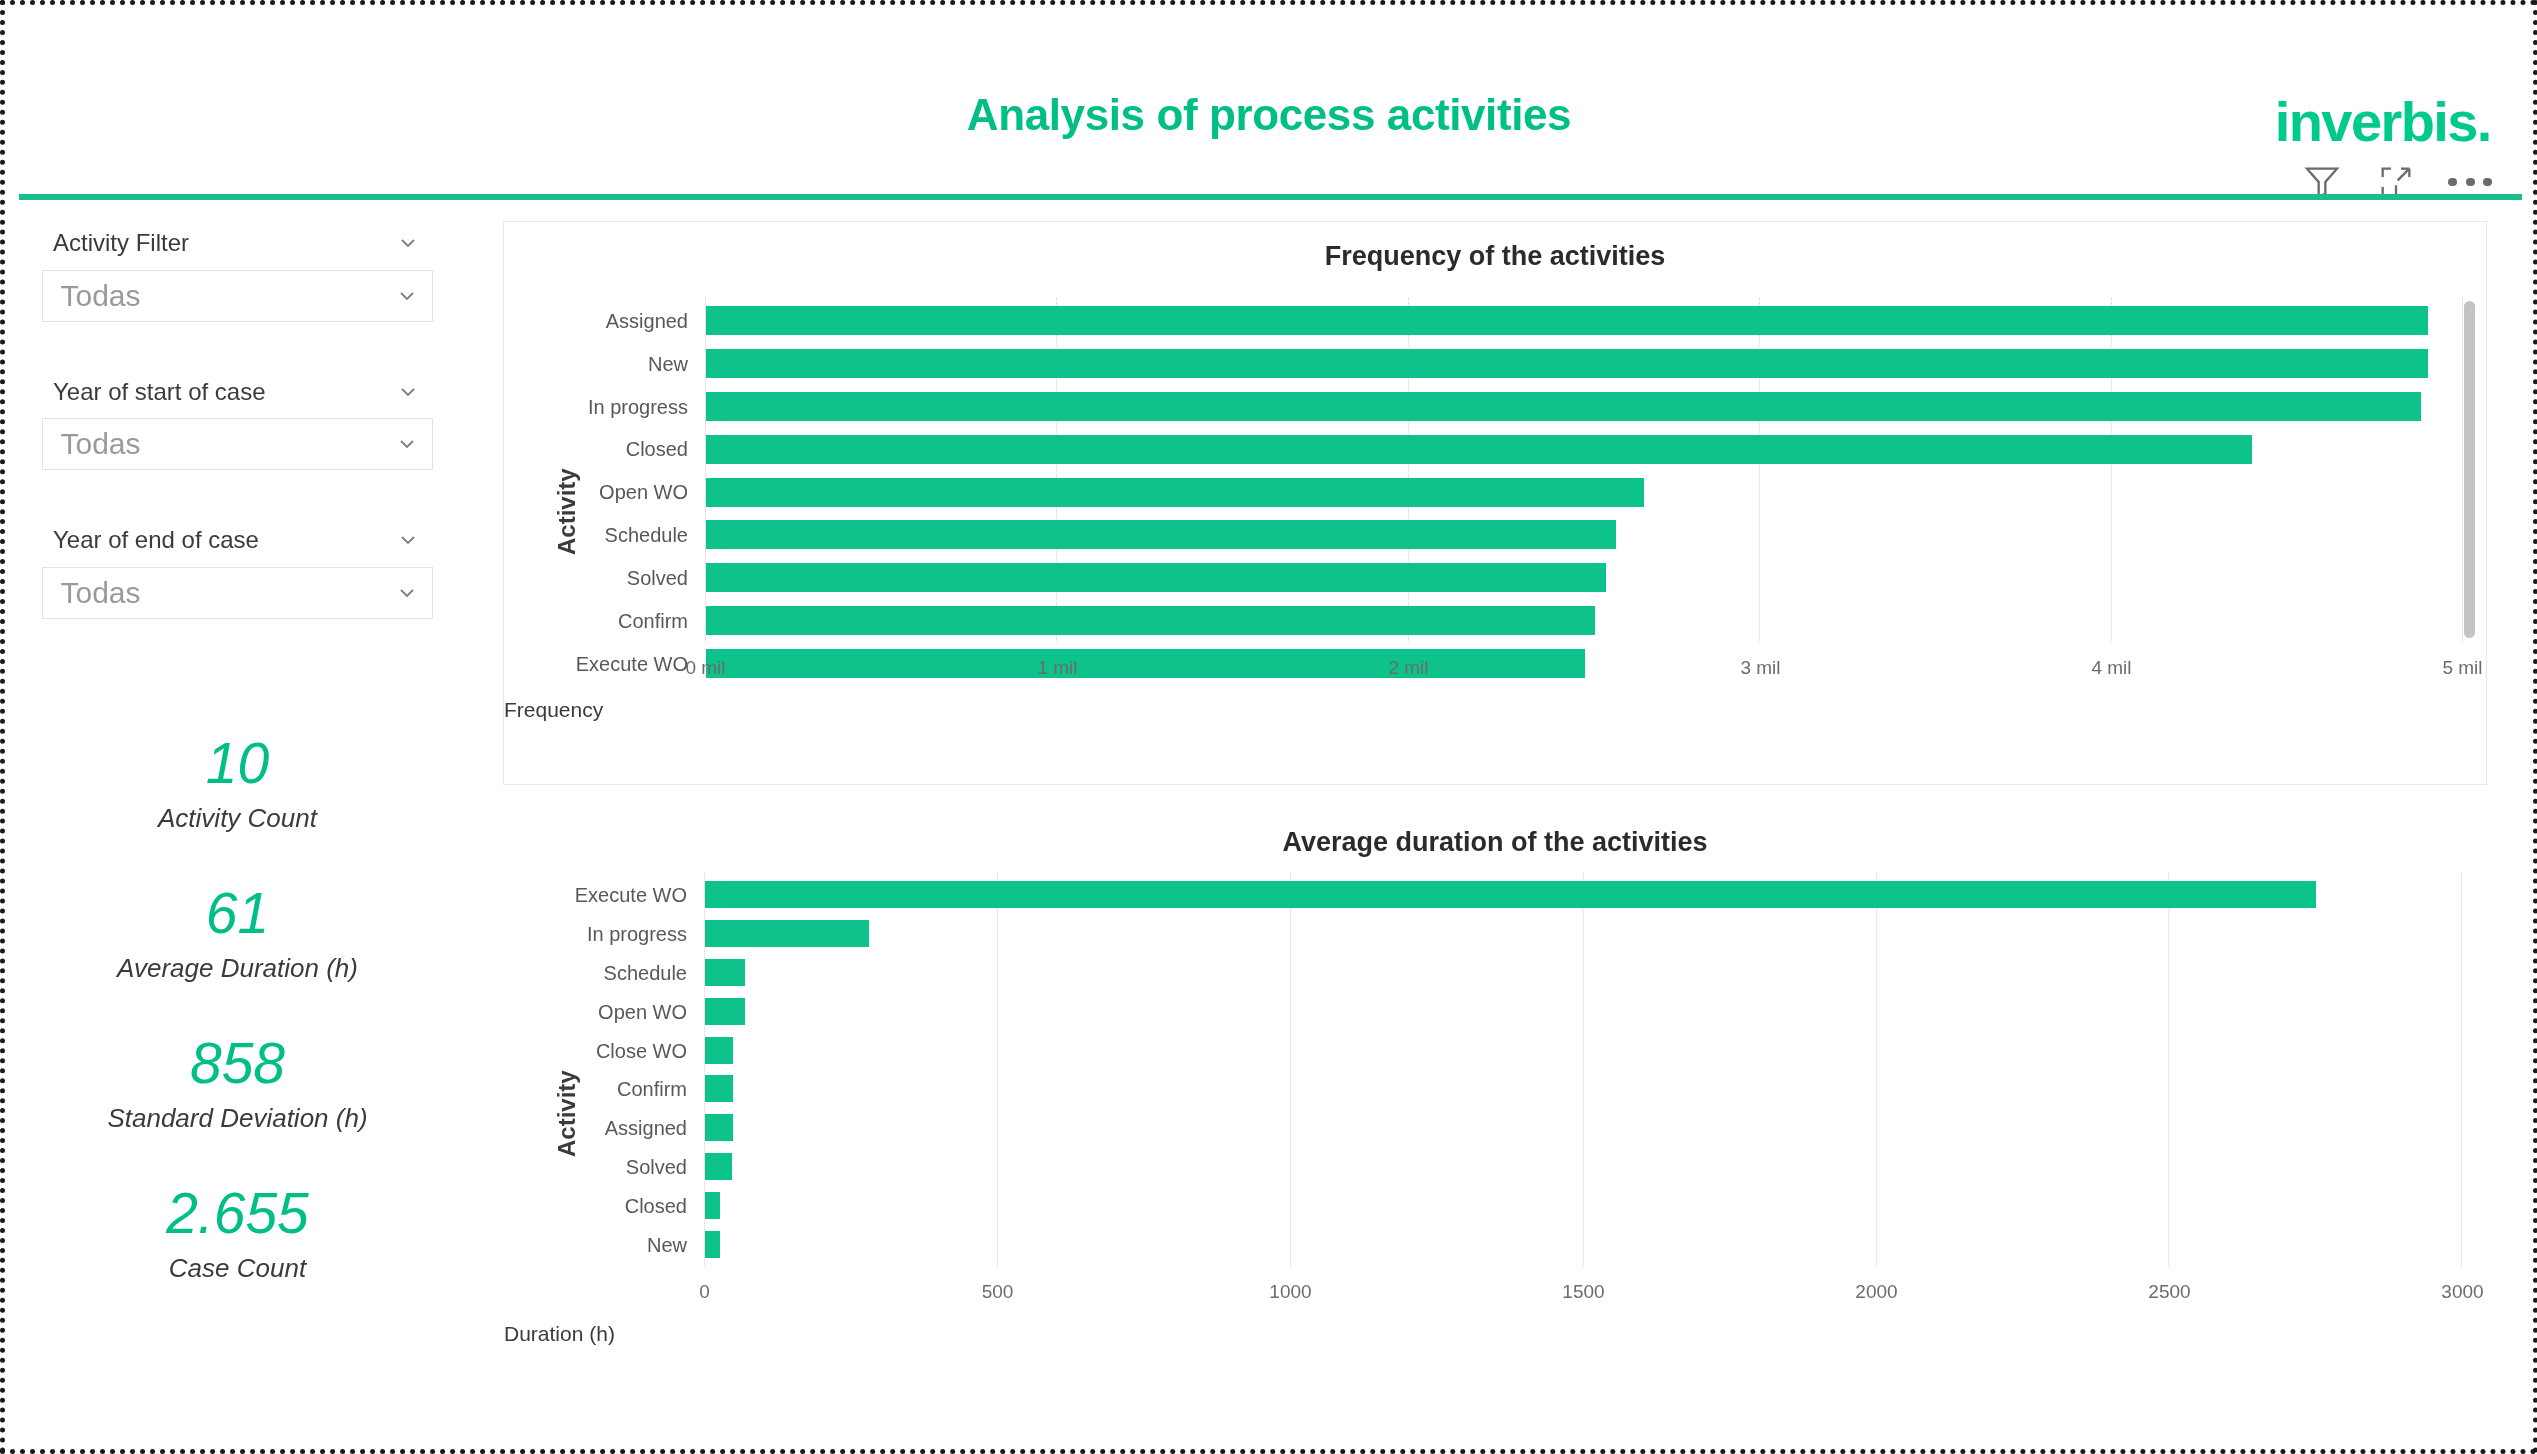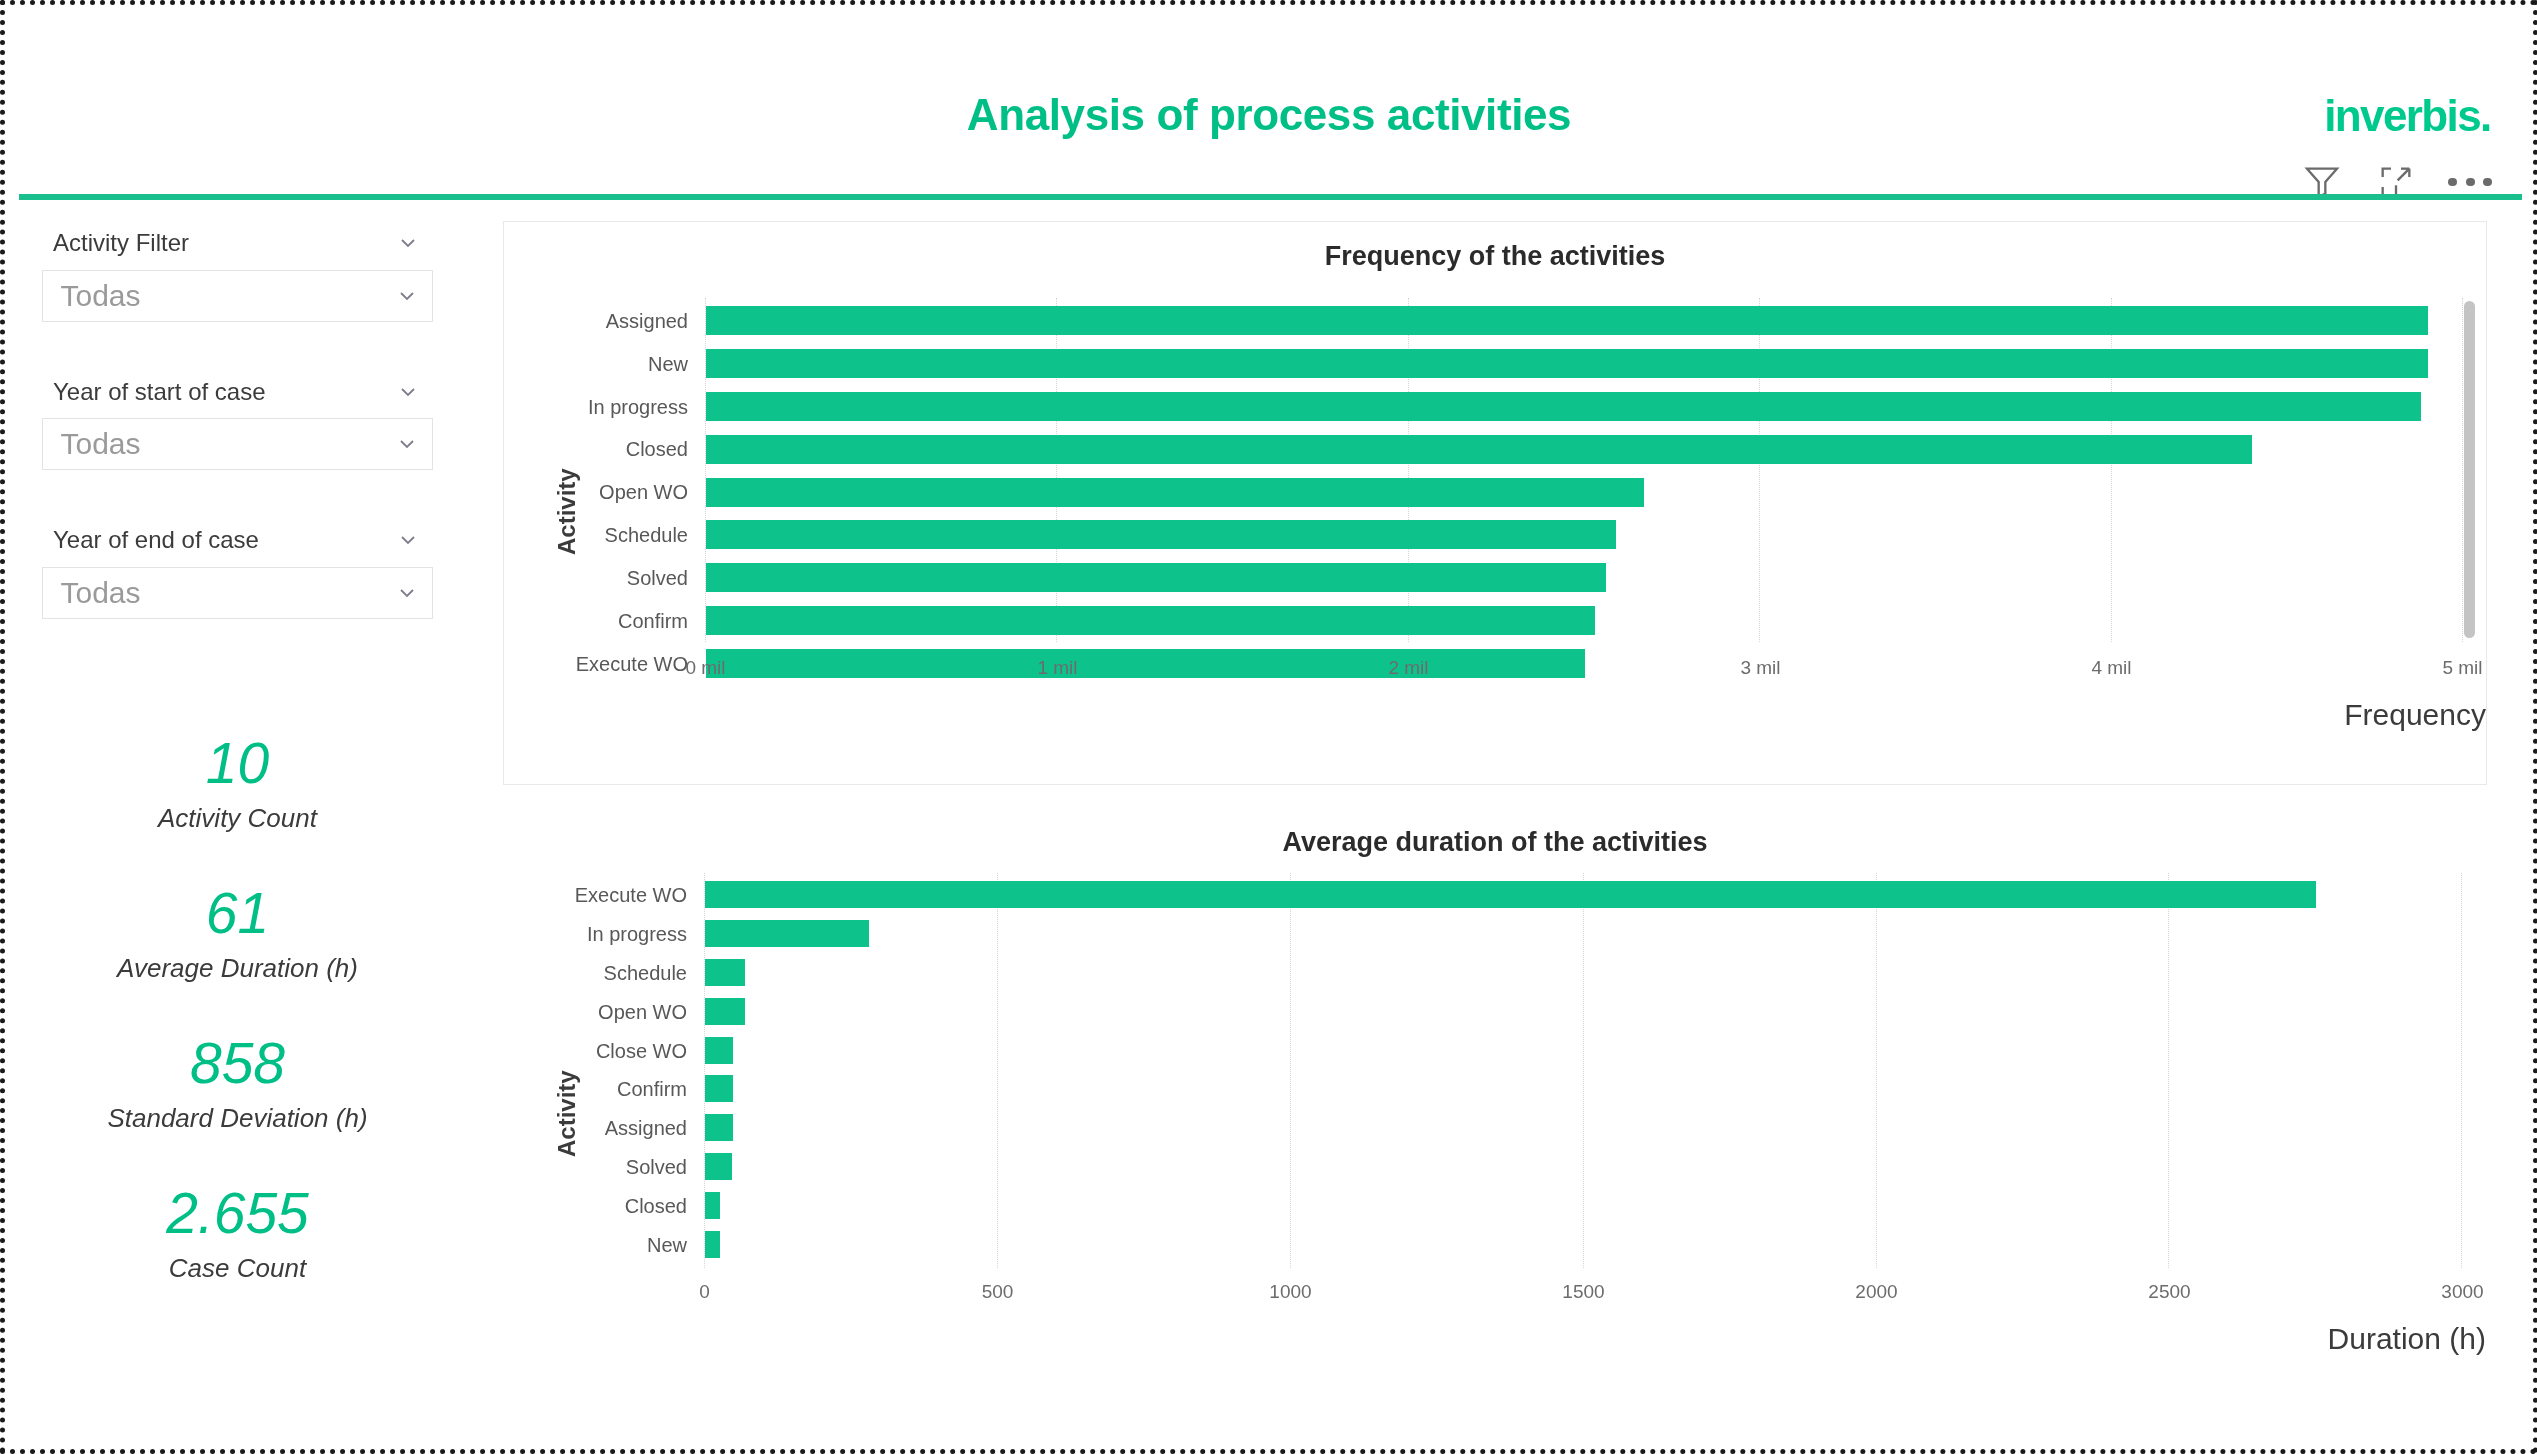"inverbis." .brand-logo { font-size: 44px -> 56px }
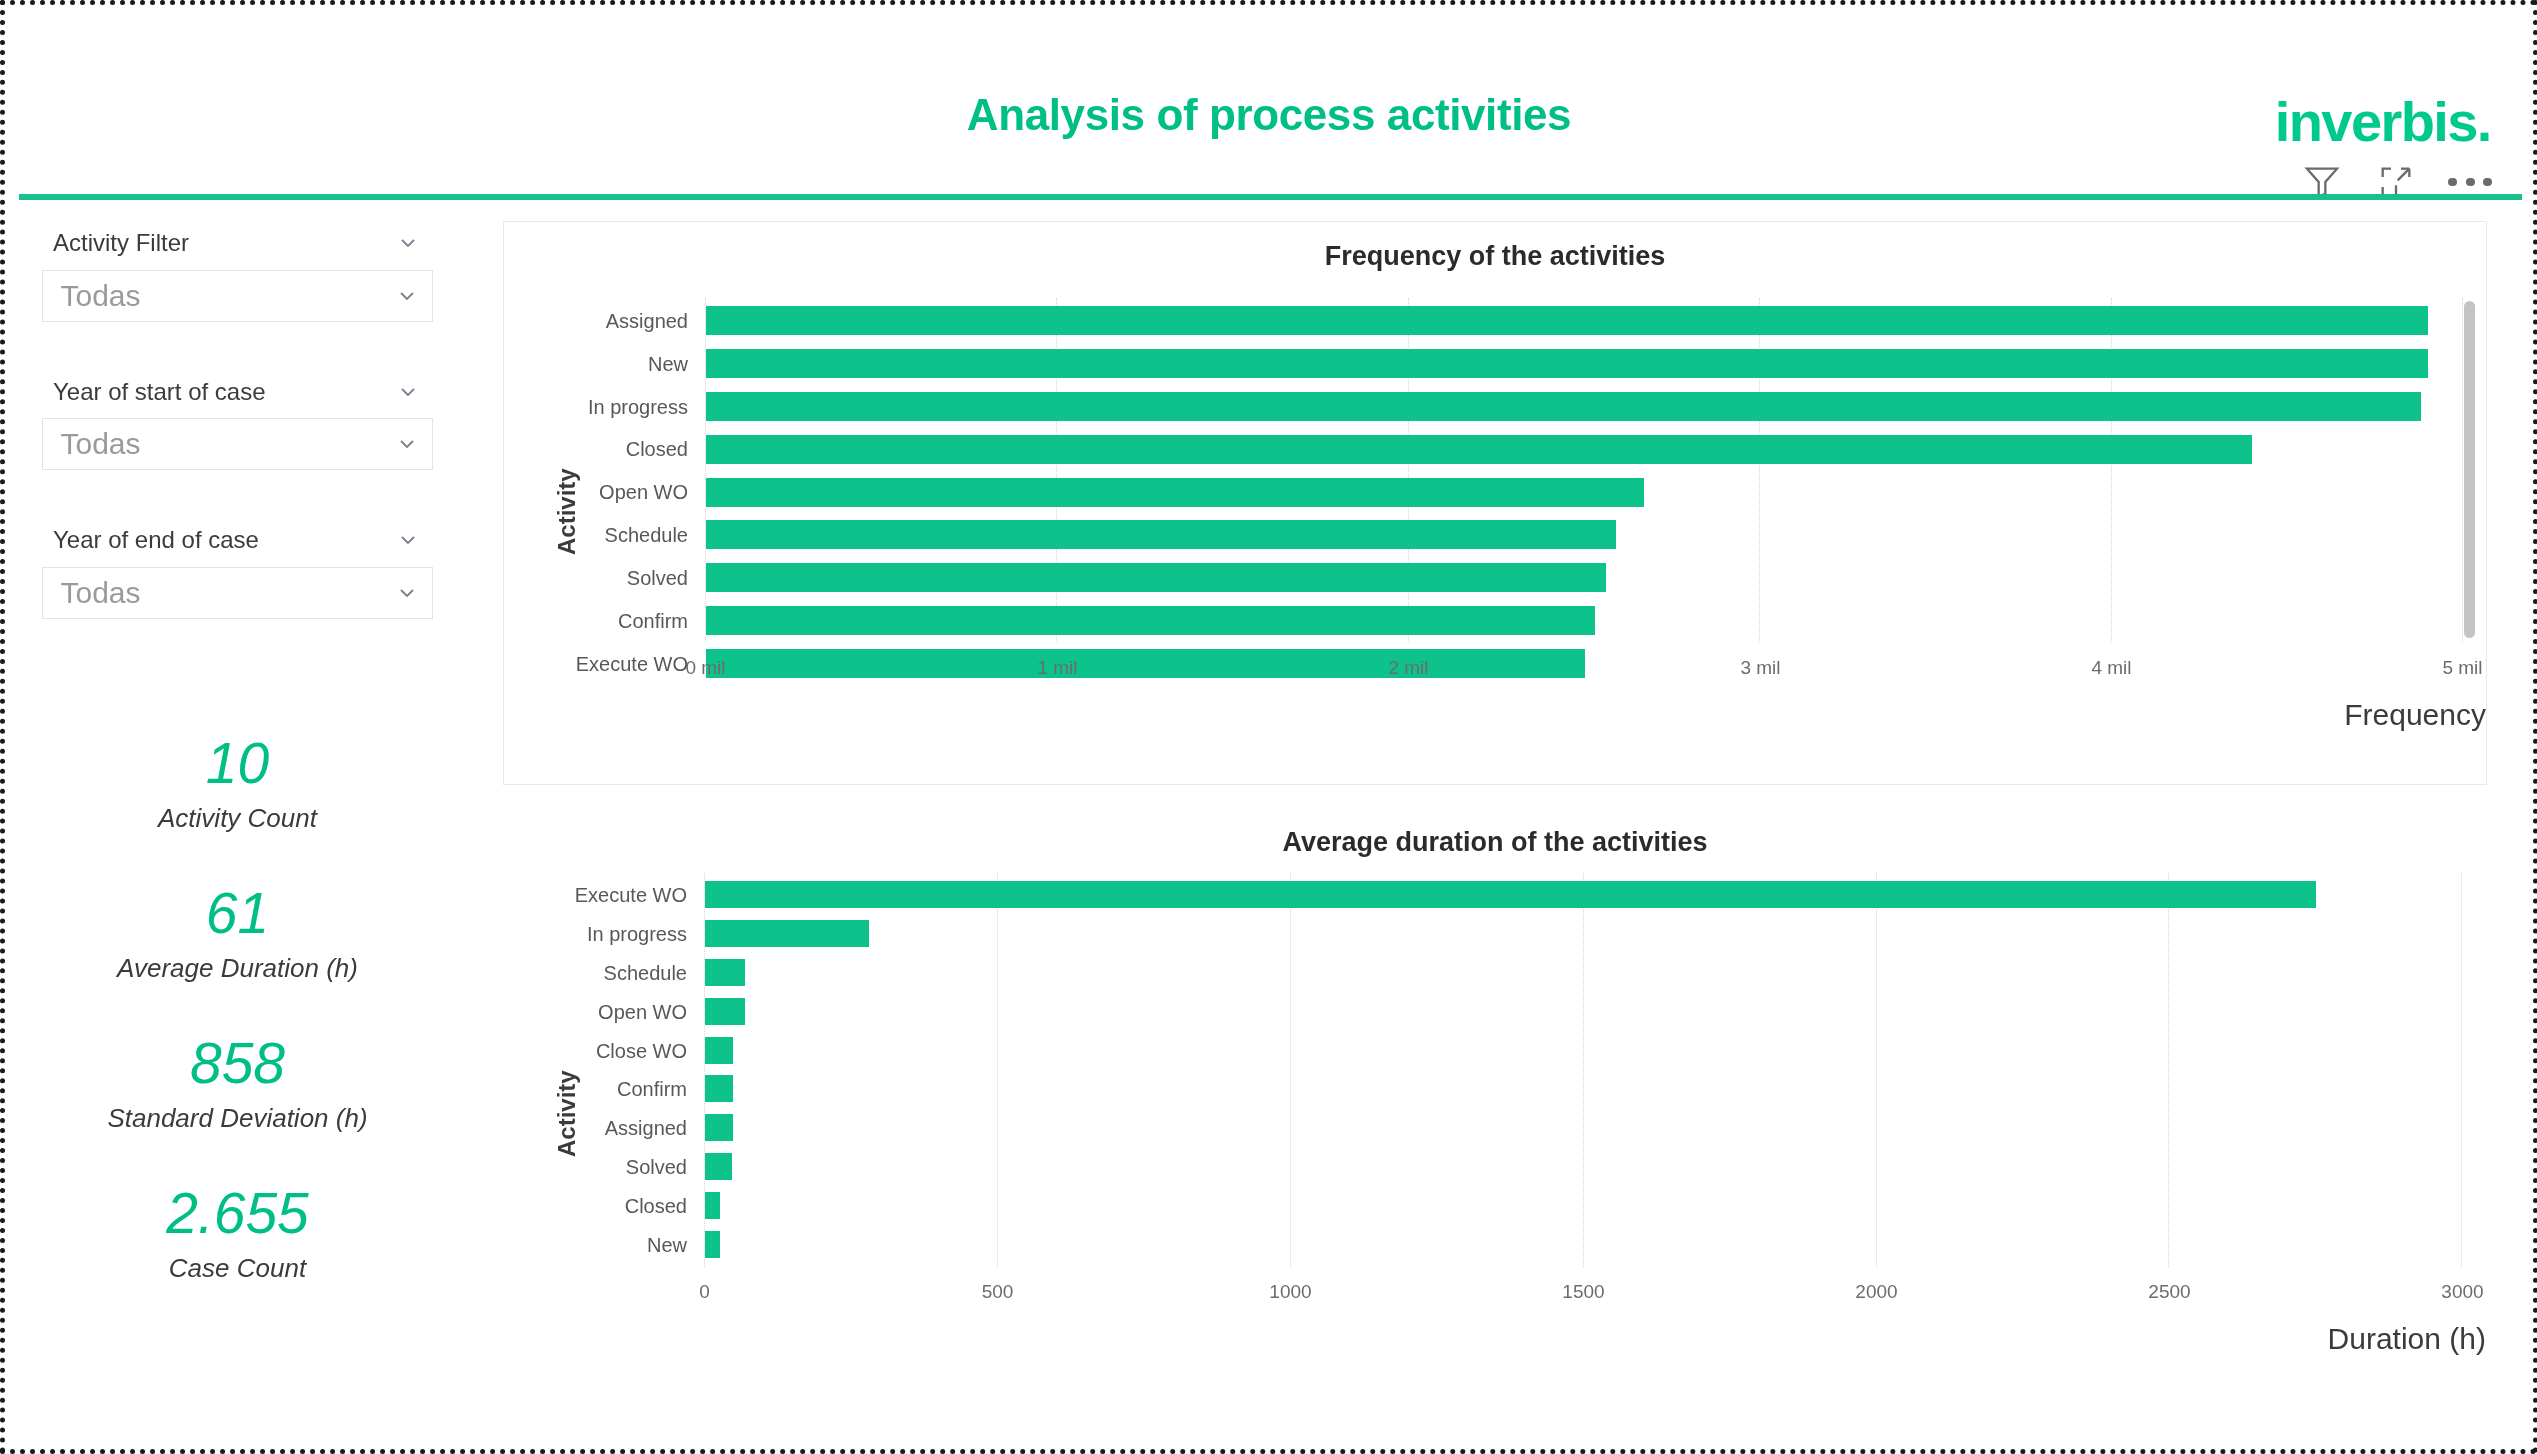"Frequency" .axis-x-title { font-size: 30px -> 21px; text-align: right -> left }
